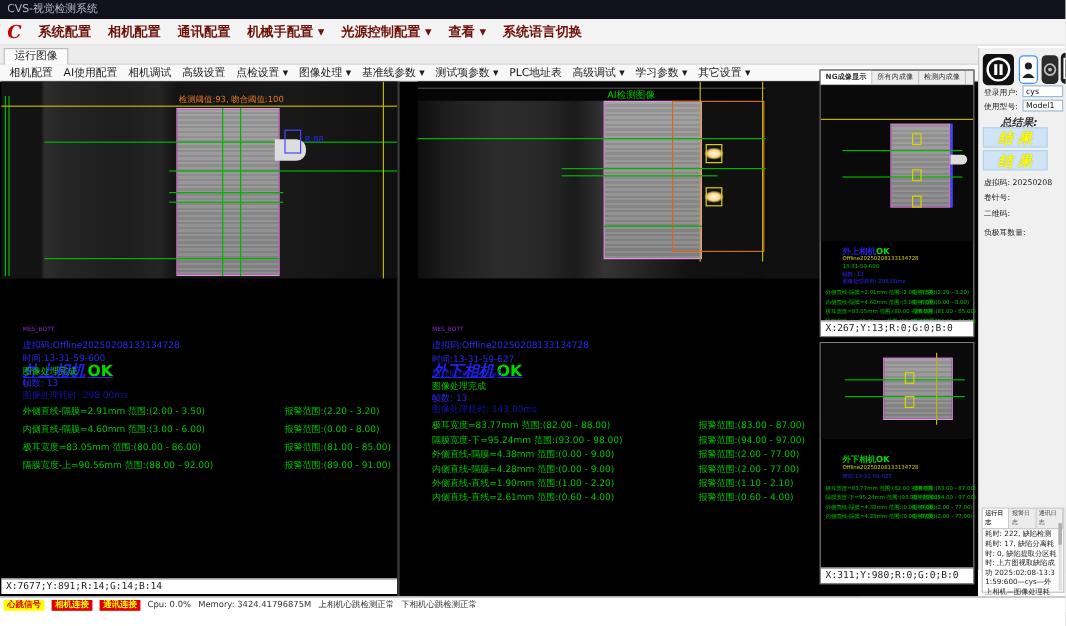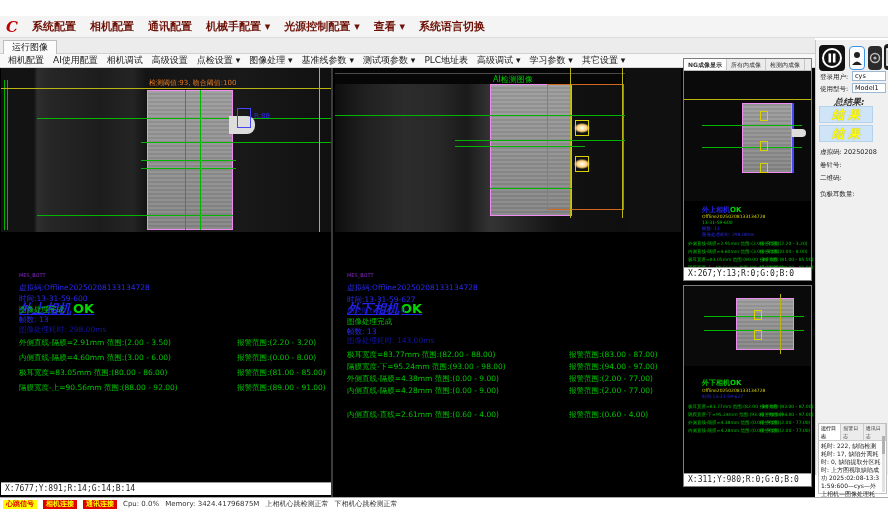"CVS-视觉检测系统" div.abs { html: none -> <div> <span>CVS-视觉检测系统</span> </div> }
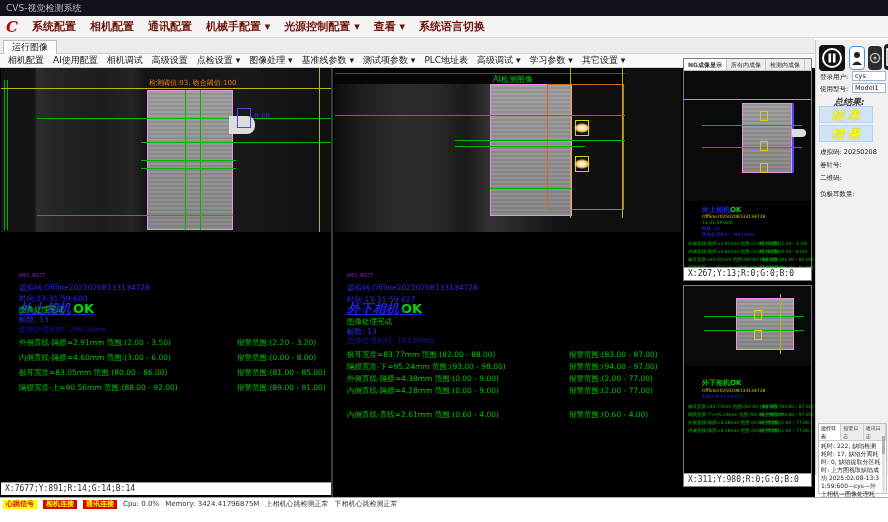"AI检测图像" div.abs { left: 335px -> 348px }
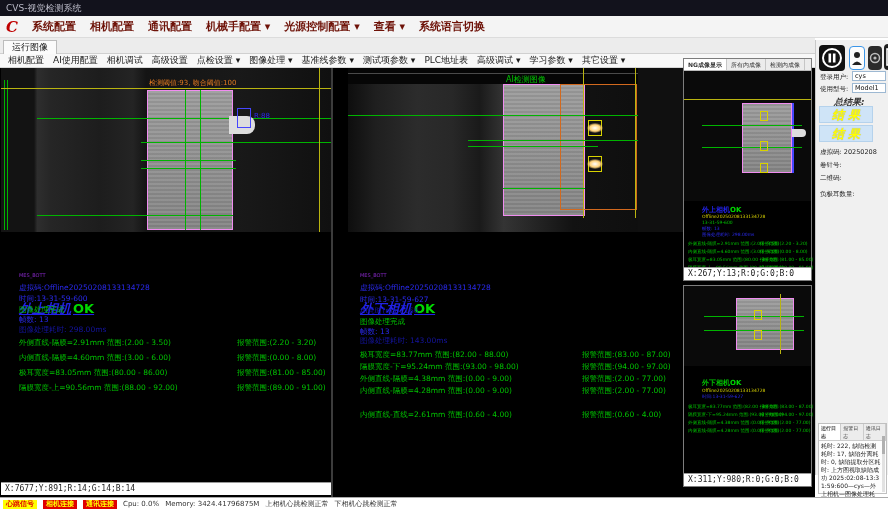"外侧直线-直线=1.90mm 范围:(1.00 - 2.20)" div.abs { html: none -> <div> <span>外侧直线-直线=1.90mm 范围:(1.00 - 2.20)</span> <span>报警范围:(1.10 - 2.10)</span> </div> }
